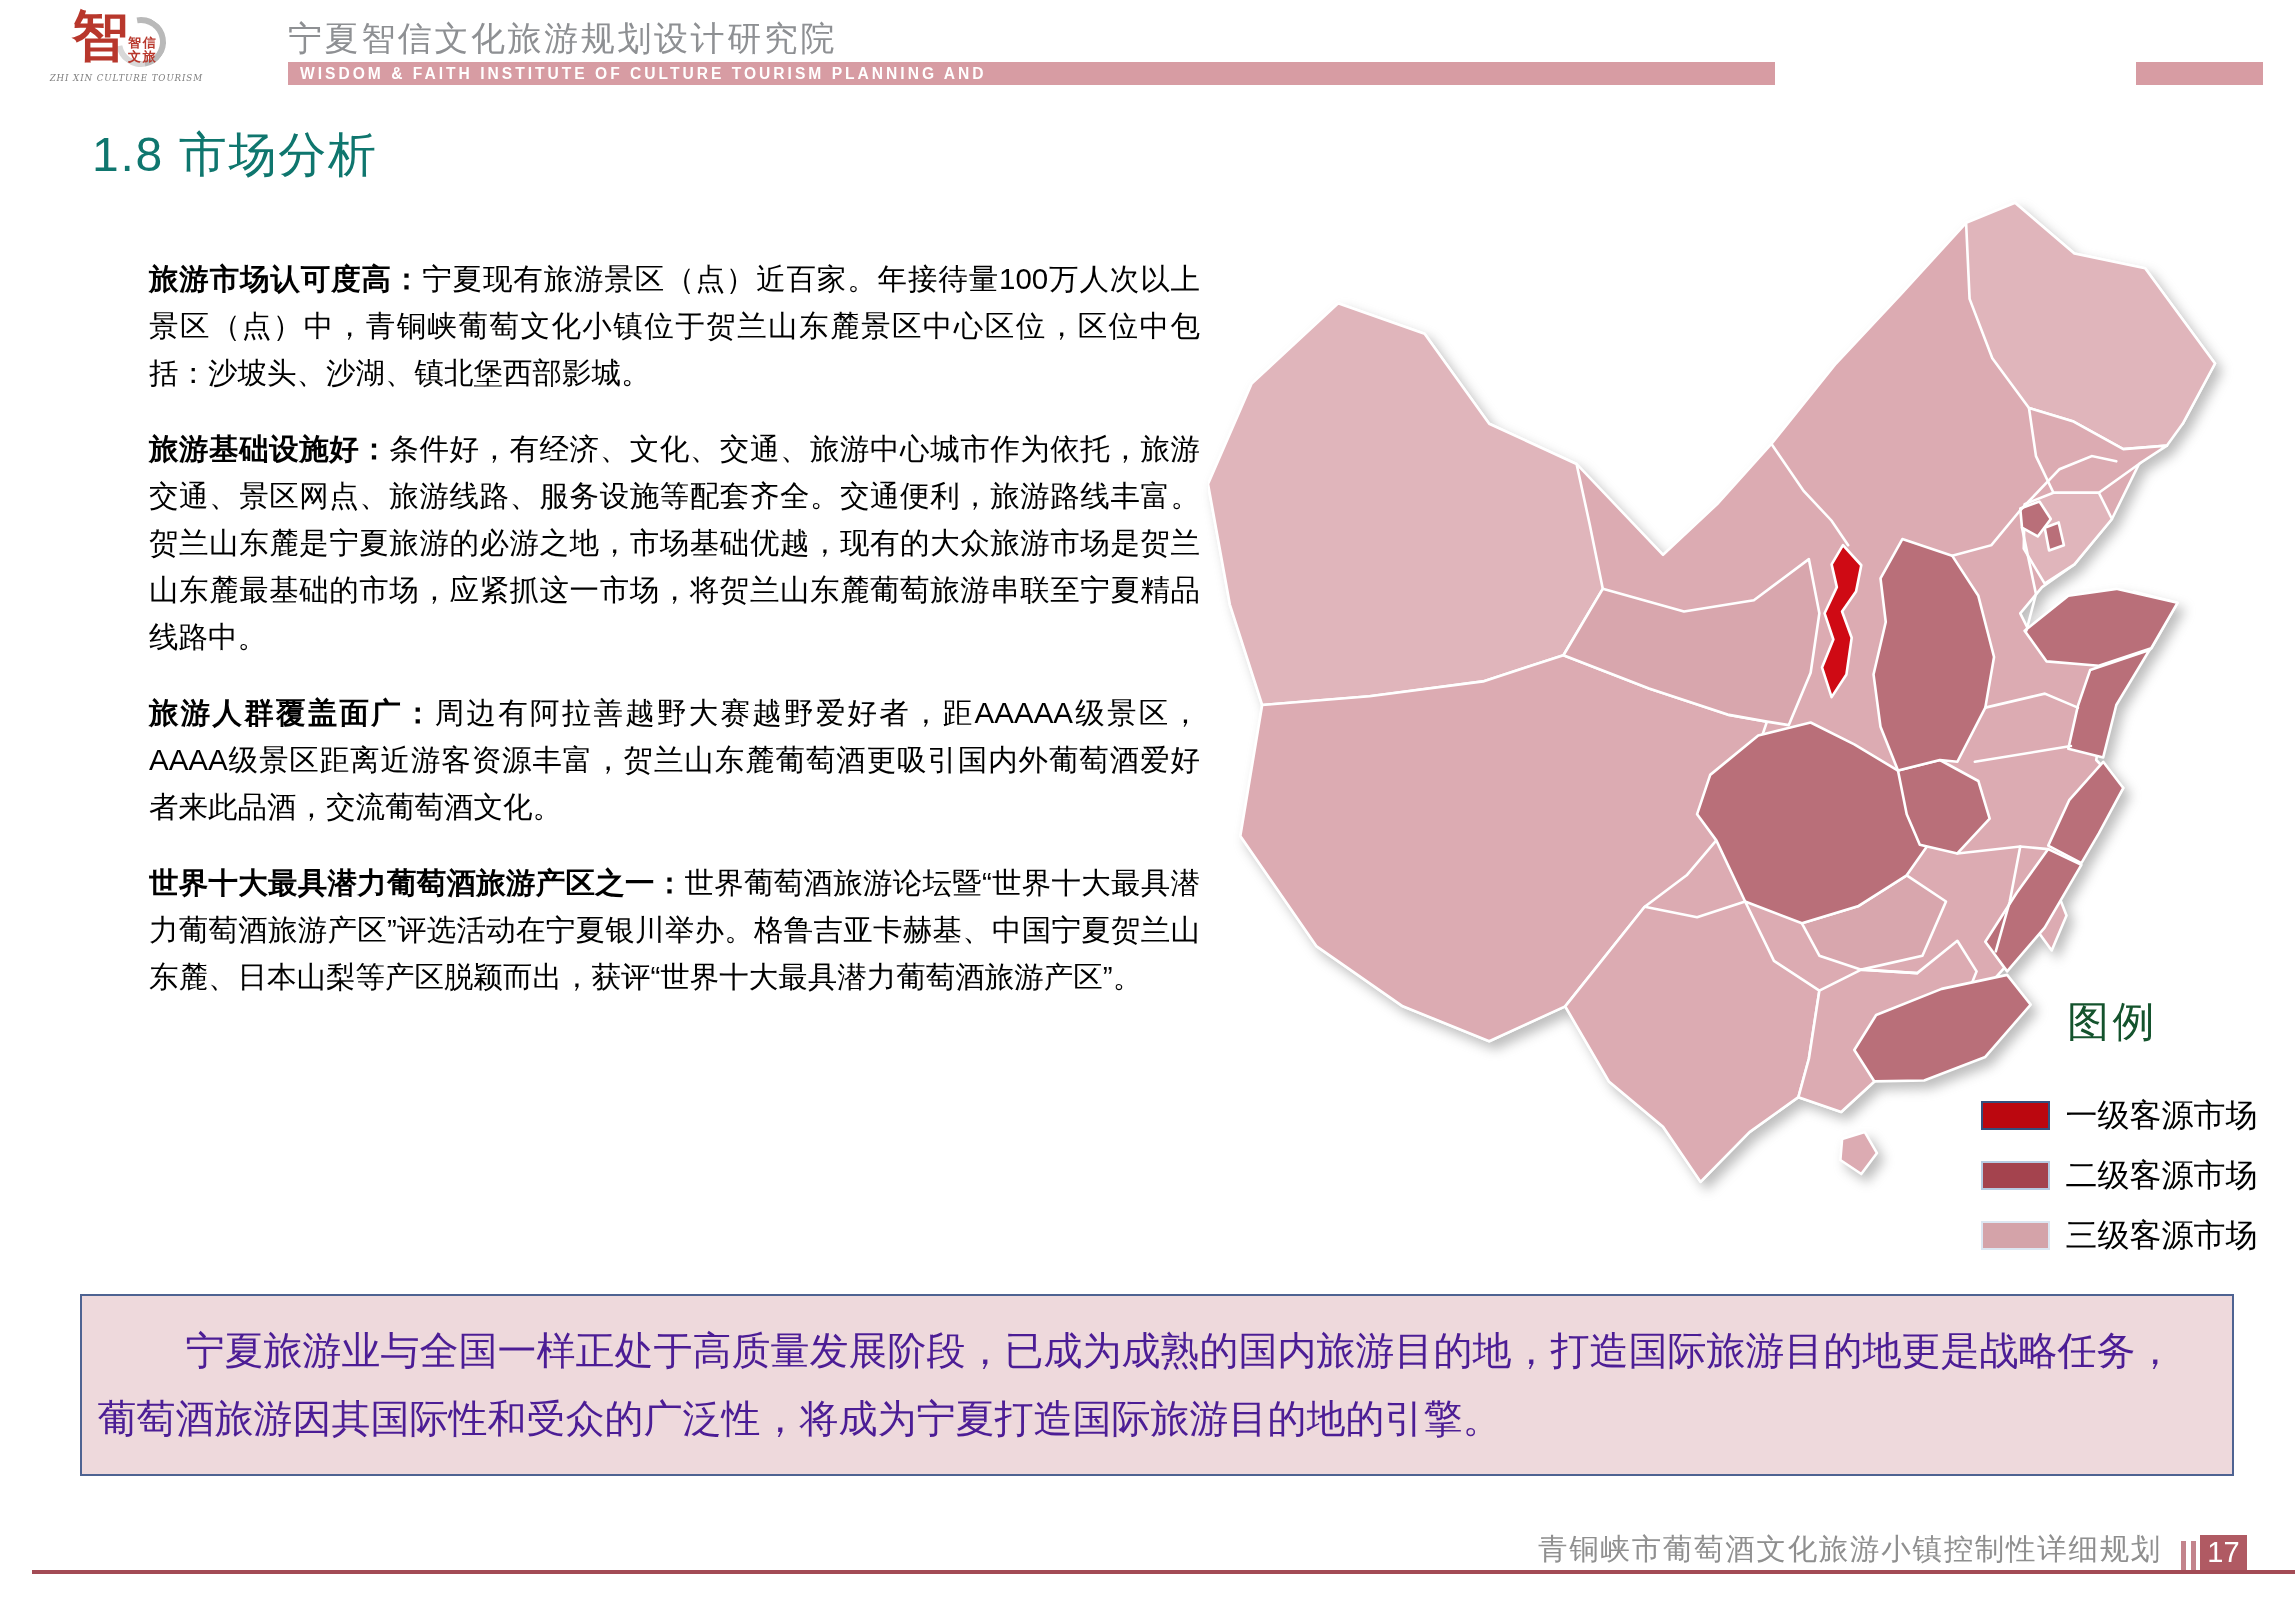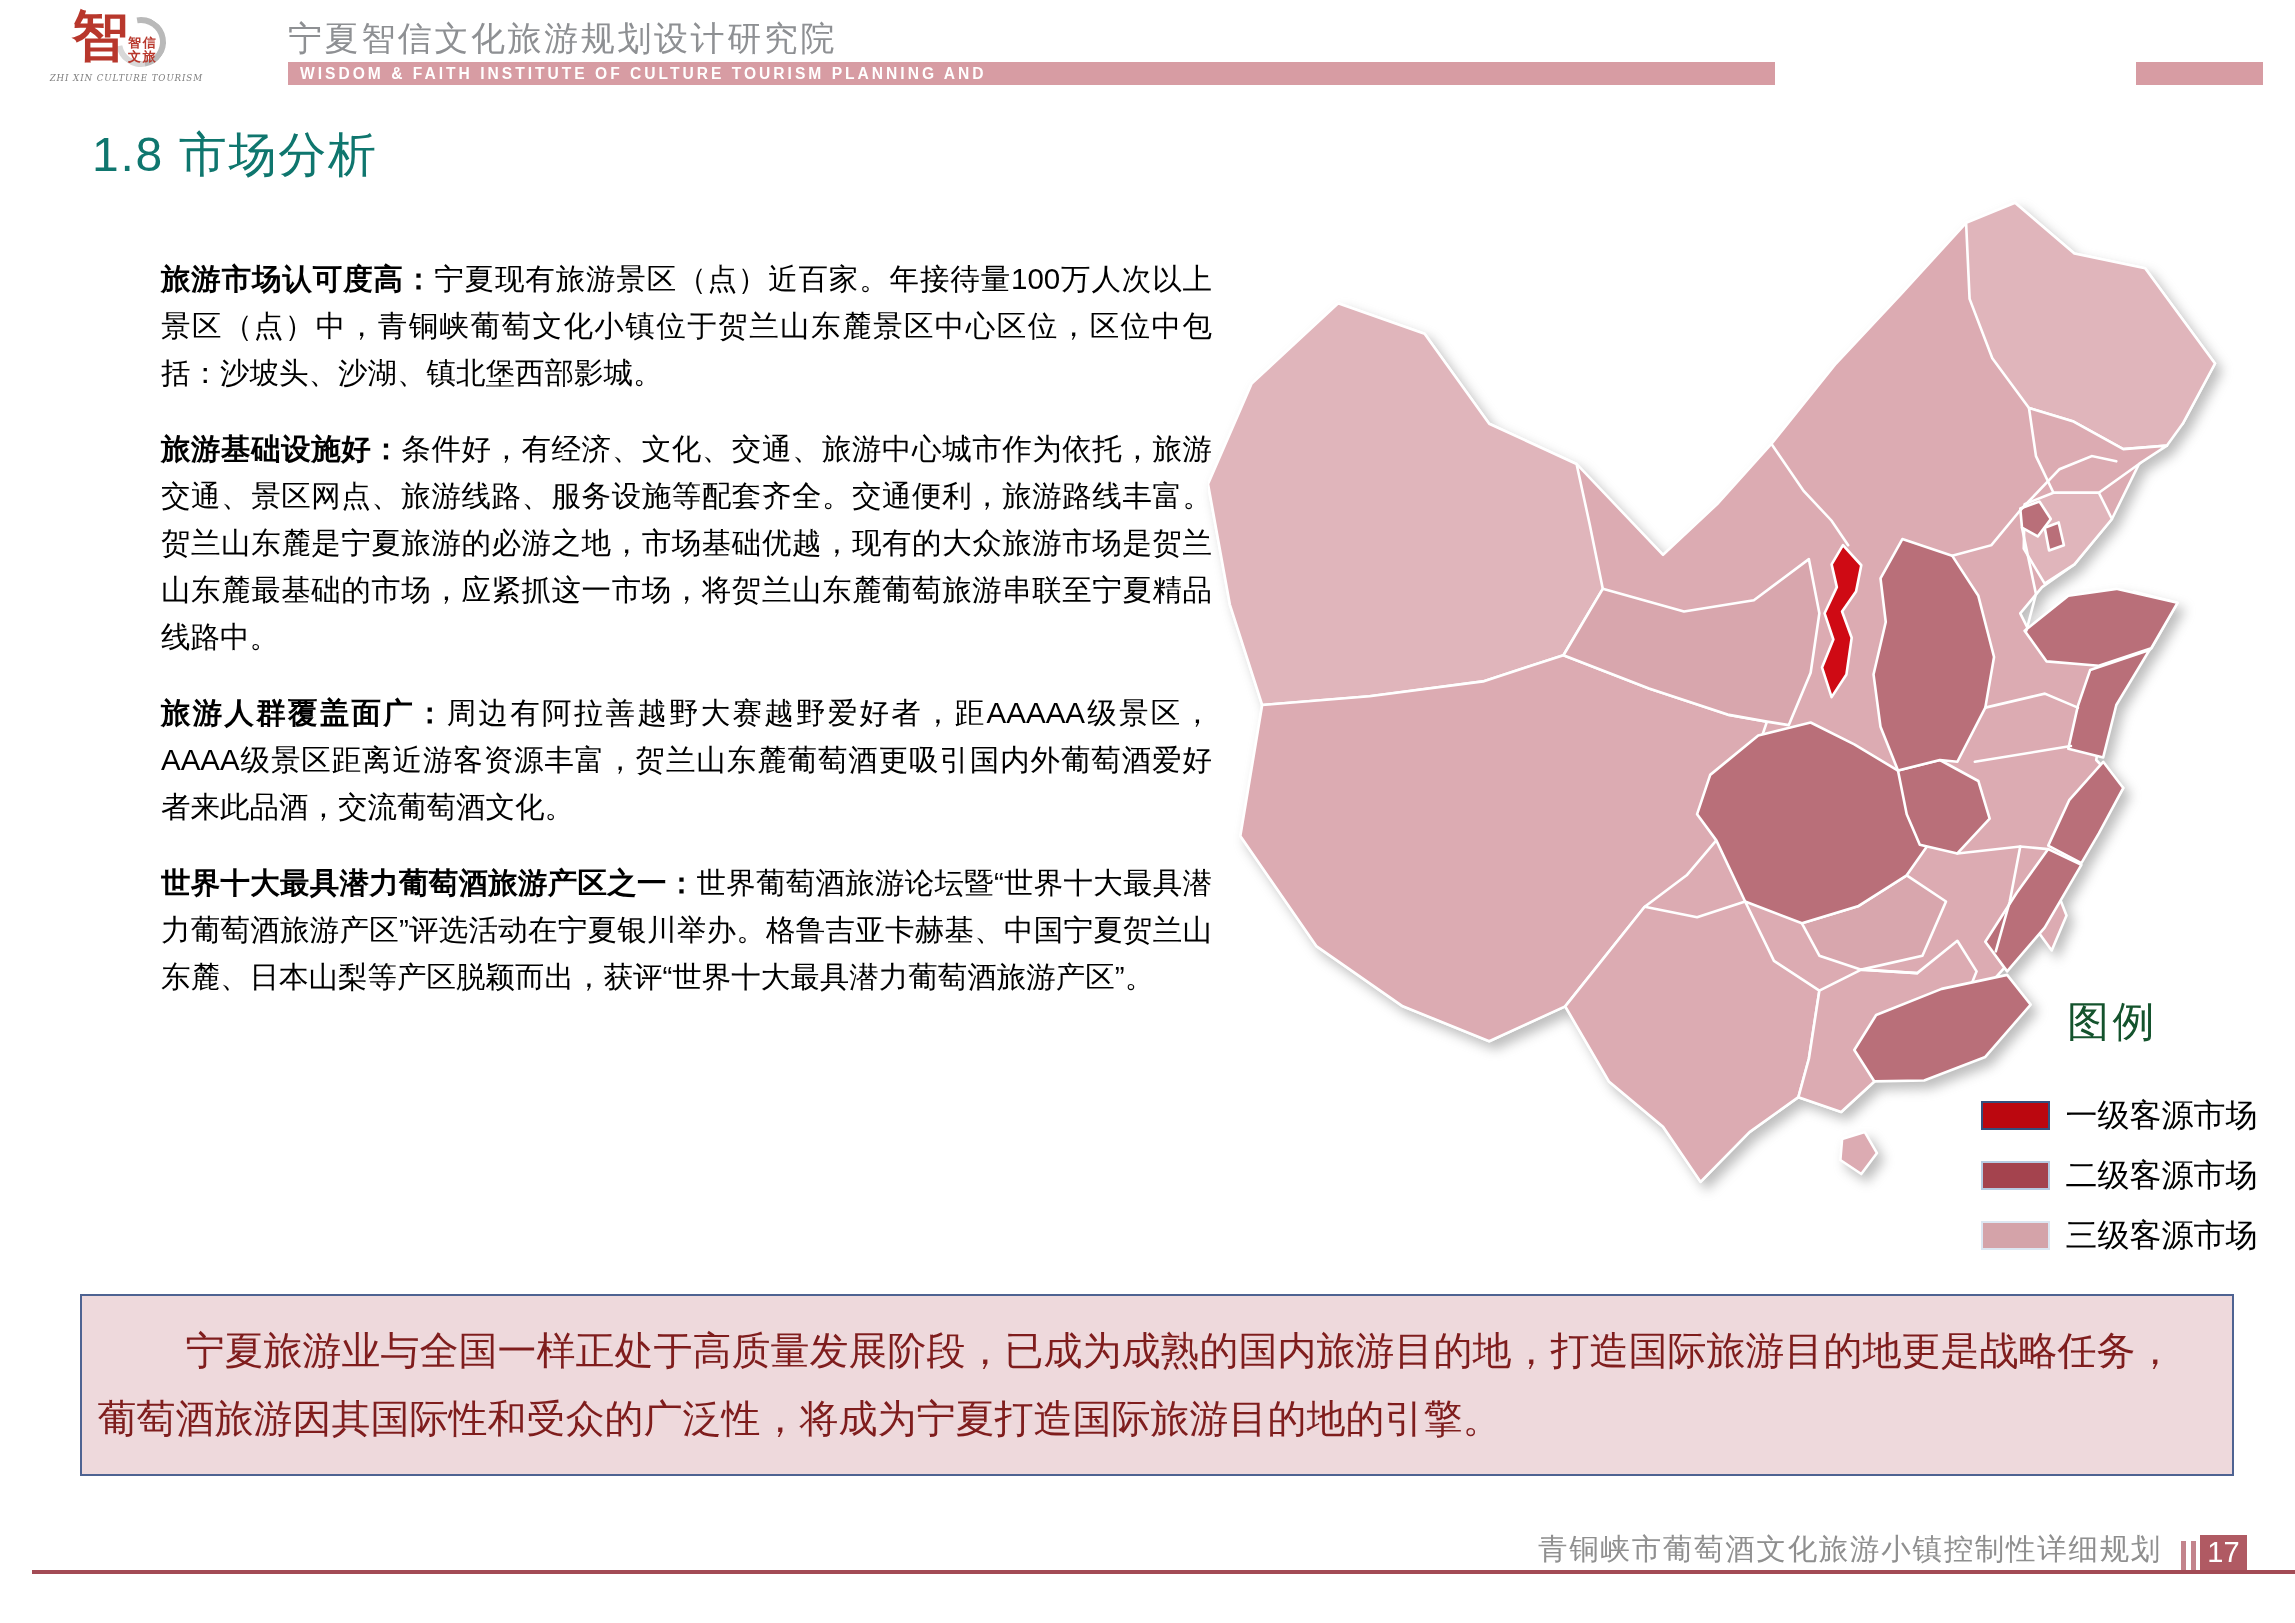"旅游市场认可度高：宁夏现有旅游景区（点）近百家。年接待量100万人次以上景区（点" .content { left: 161px -> 149px }
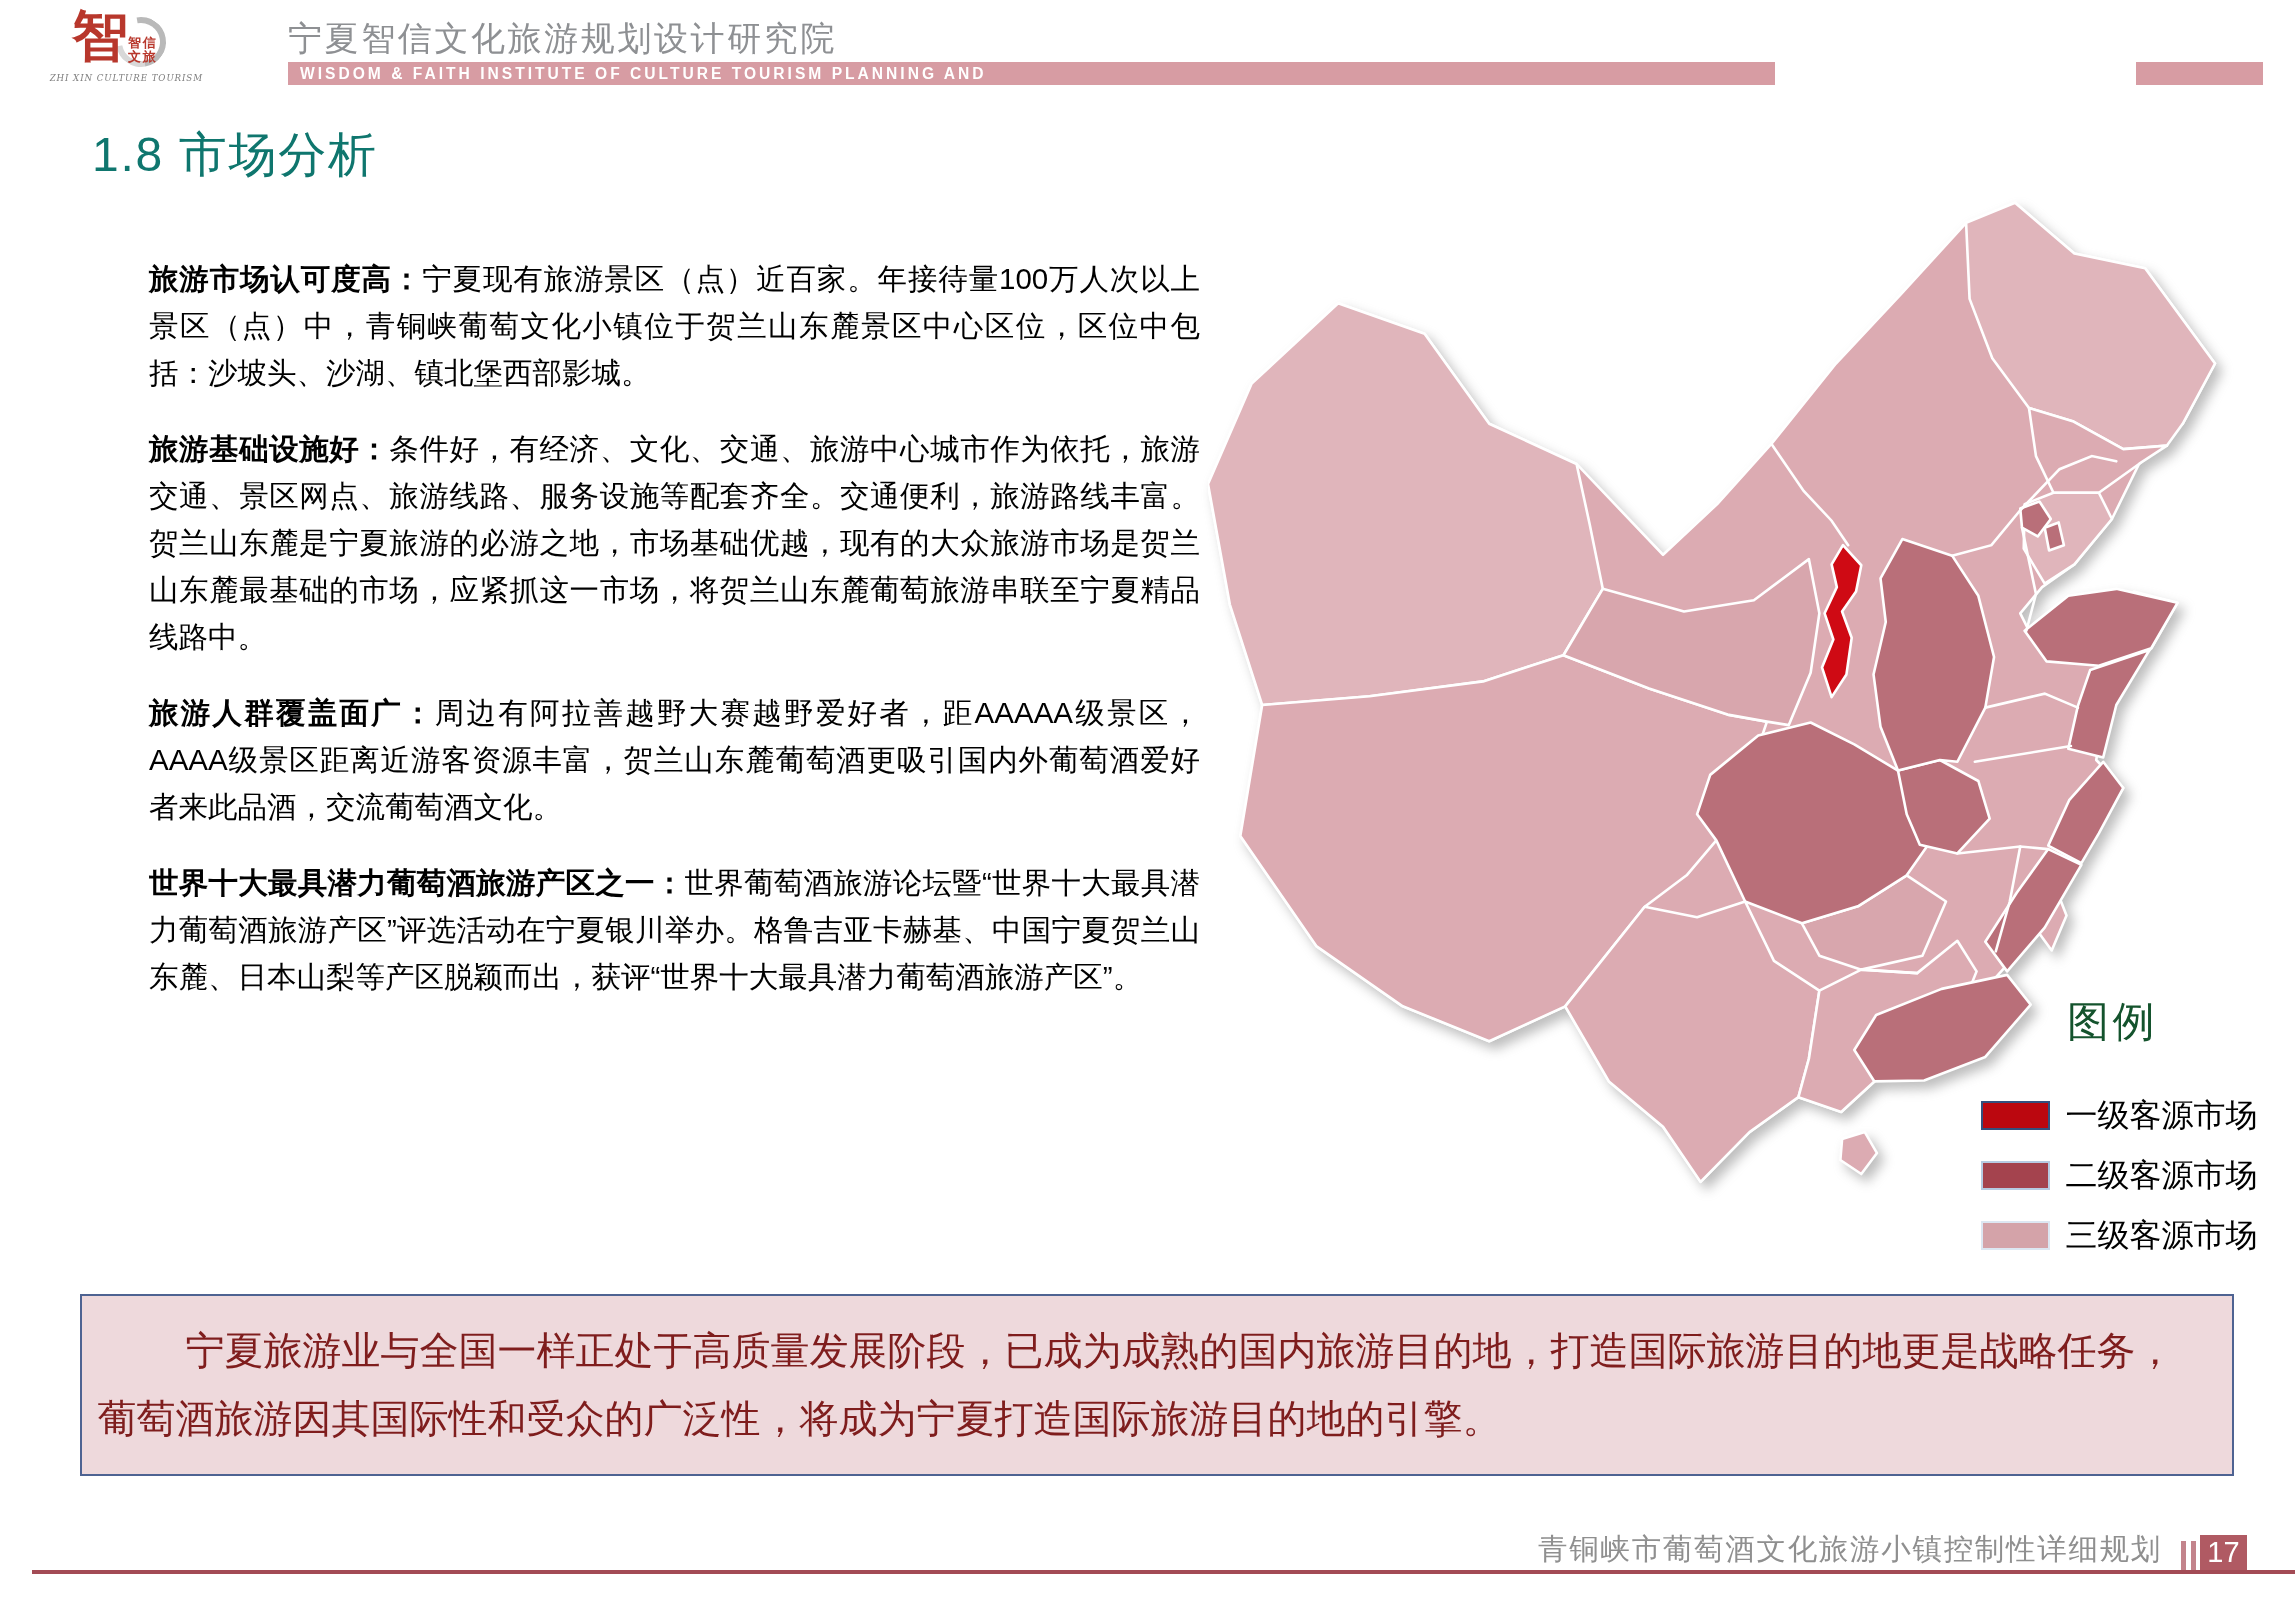"宁夏旅游业与全国一样正处于高质量发展阶段，已成为成熟的国内旅游目的地，打造国际旅" .hbox p { color: #7f1d1d -> #4c1d95 }
